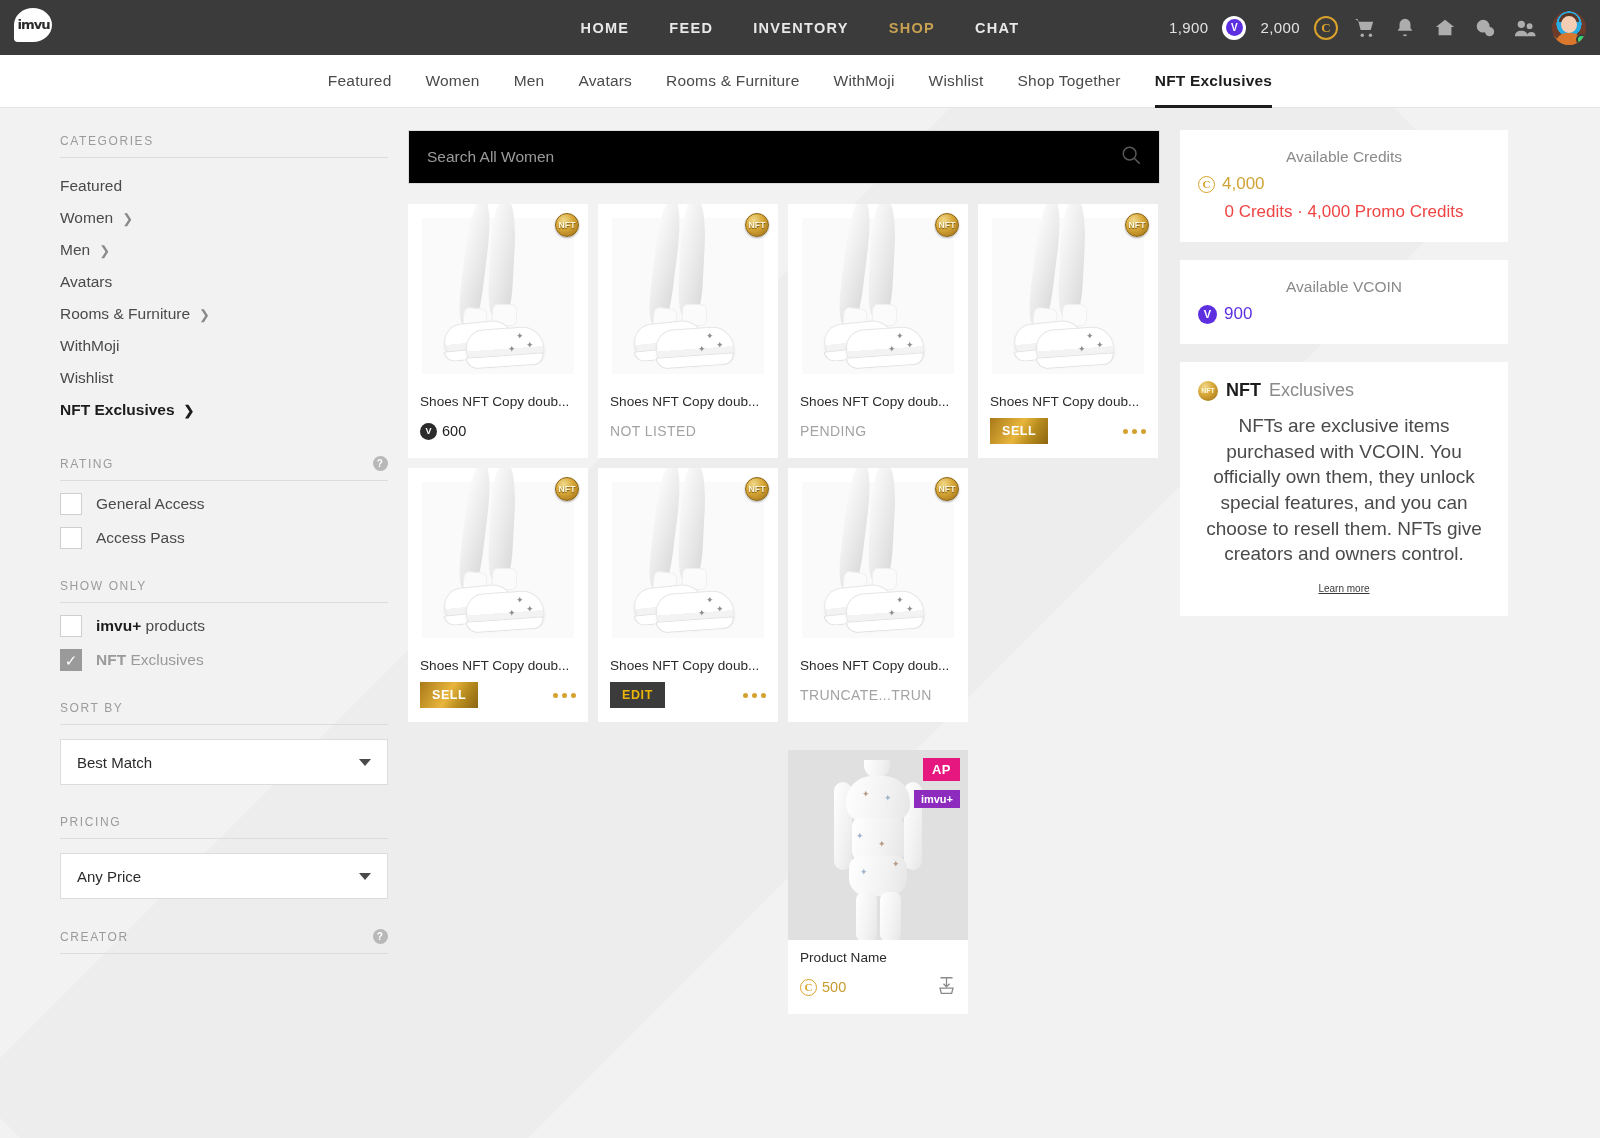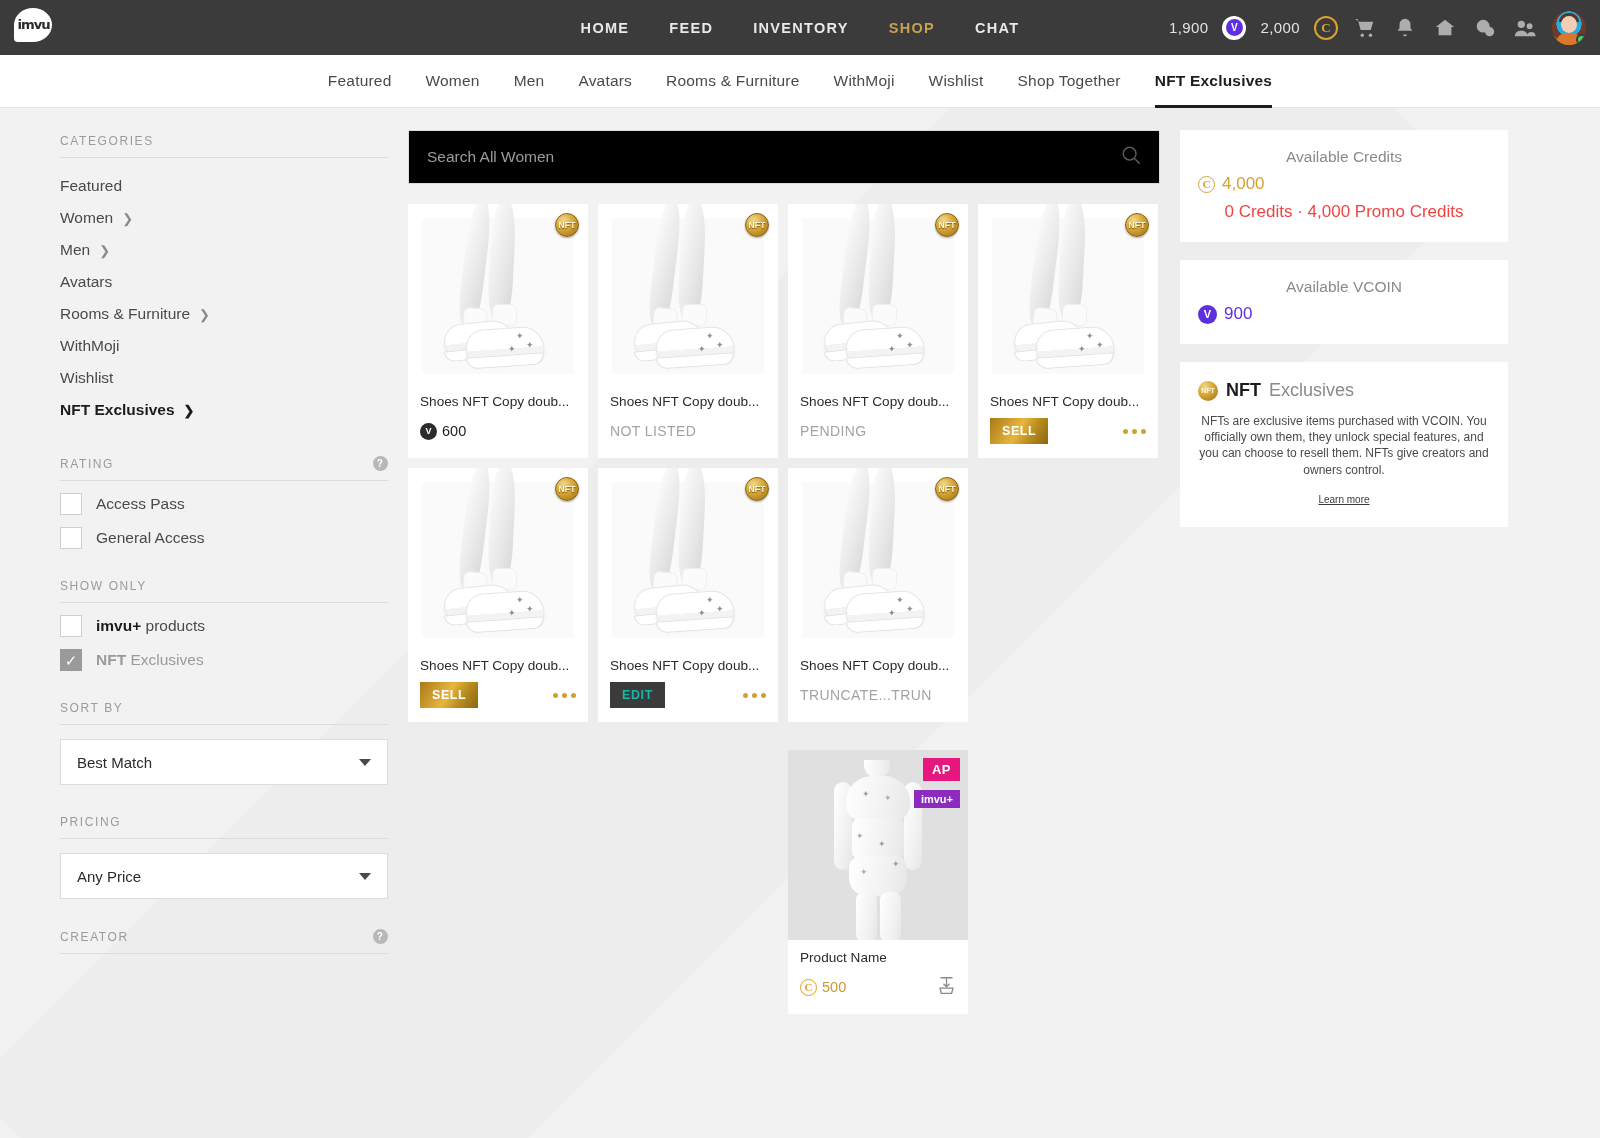"NFTs are exclusive items purchased" .nft-body { font-size: 12px -> 19px }
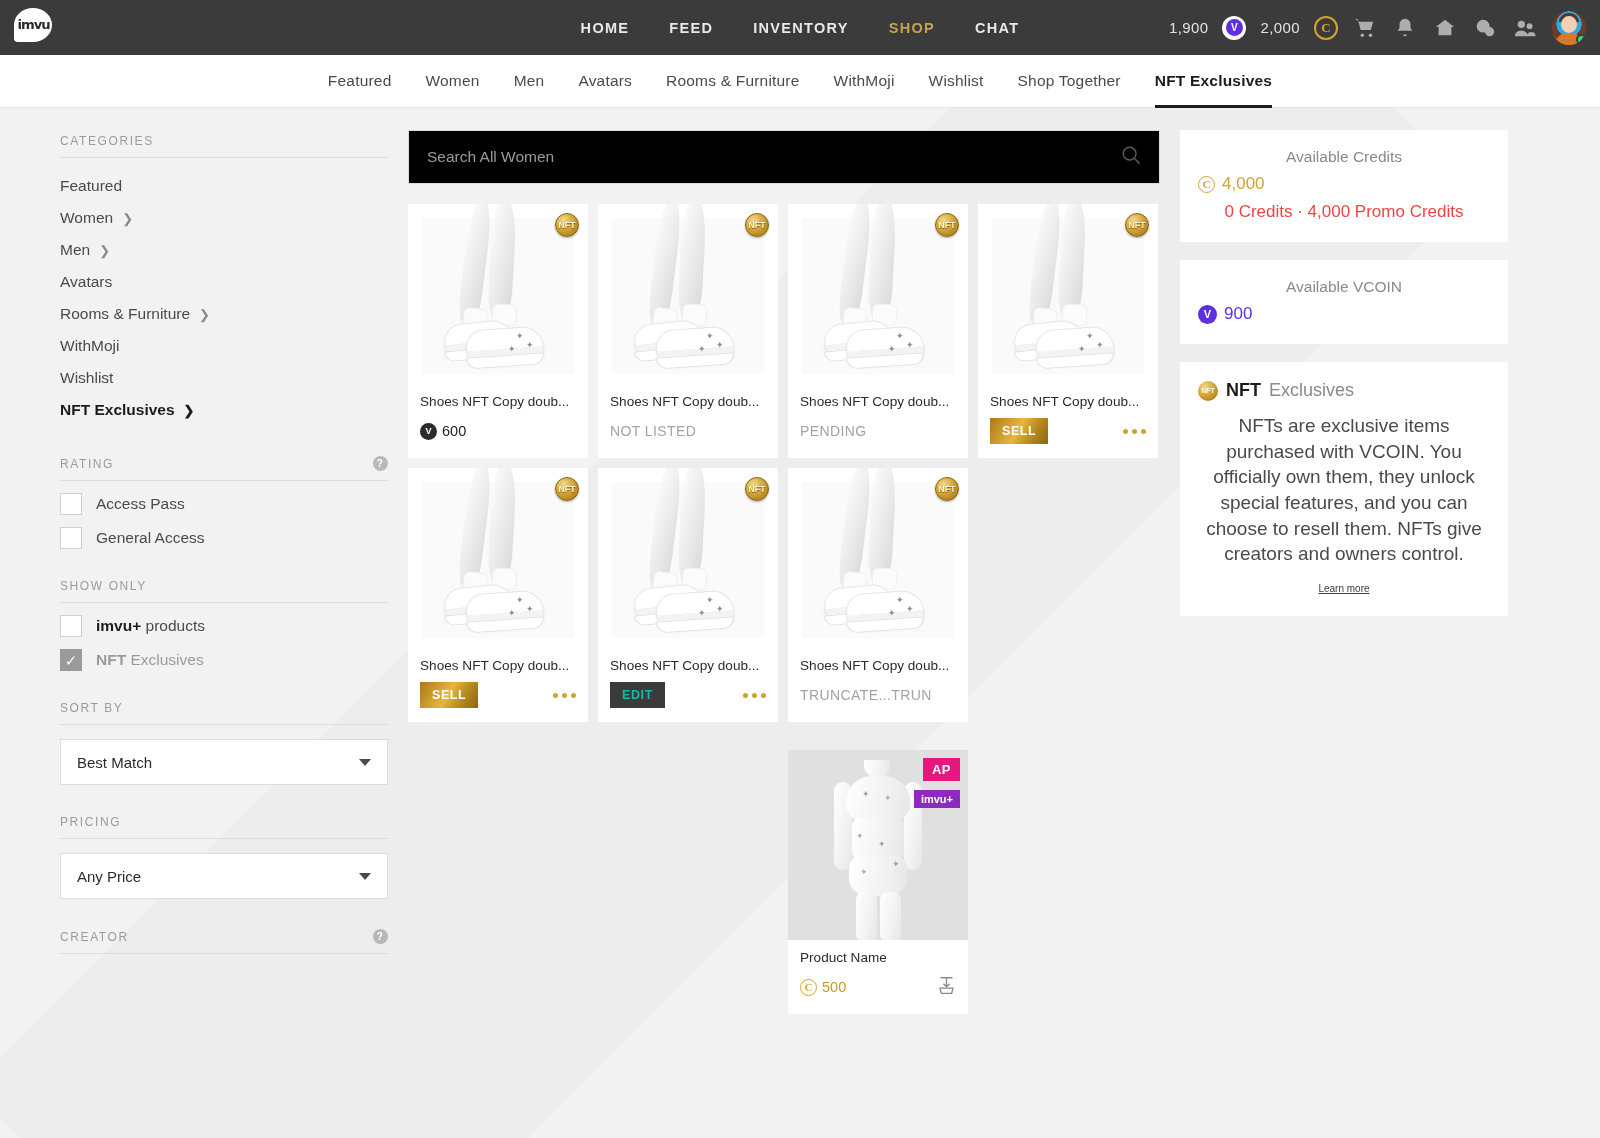"Access Pass" div.check-row { order: before "General Access" -> after "General Access" }
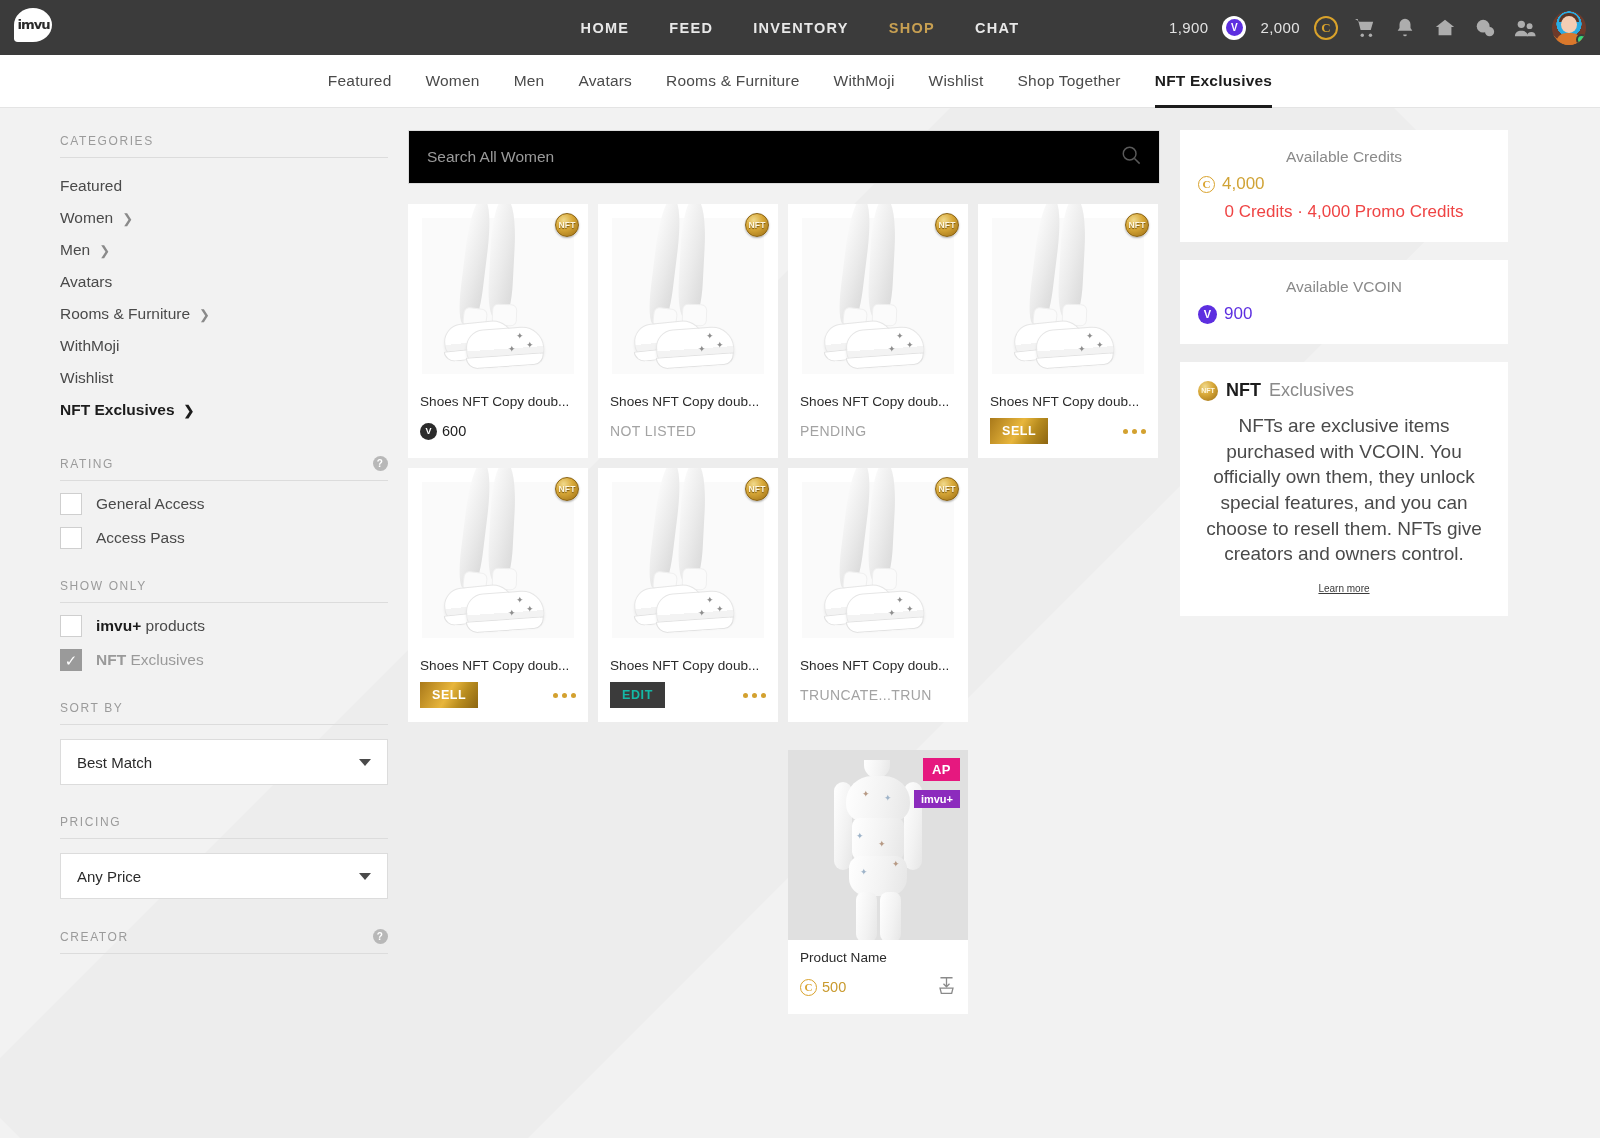"EDIT" .btn-edit { color: #14b8a6 -> #eab308 }
